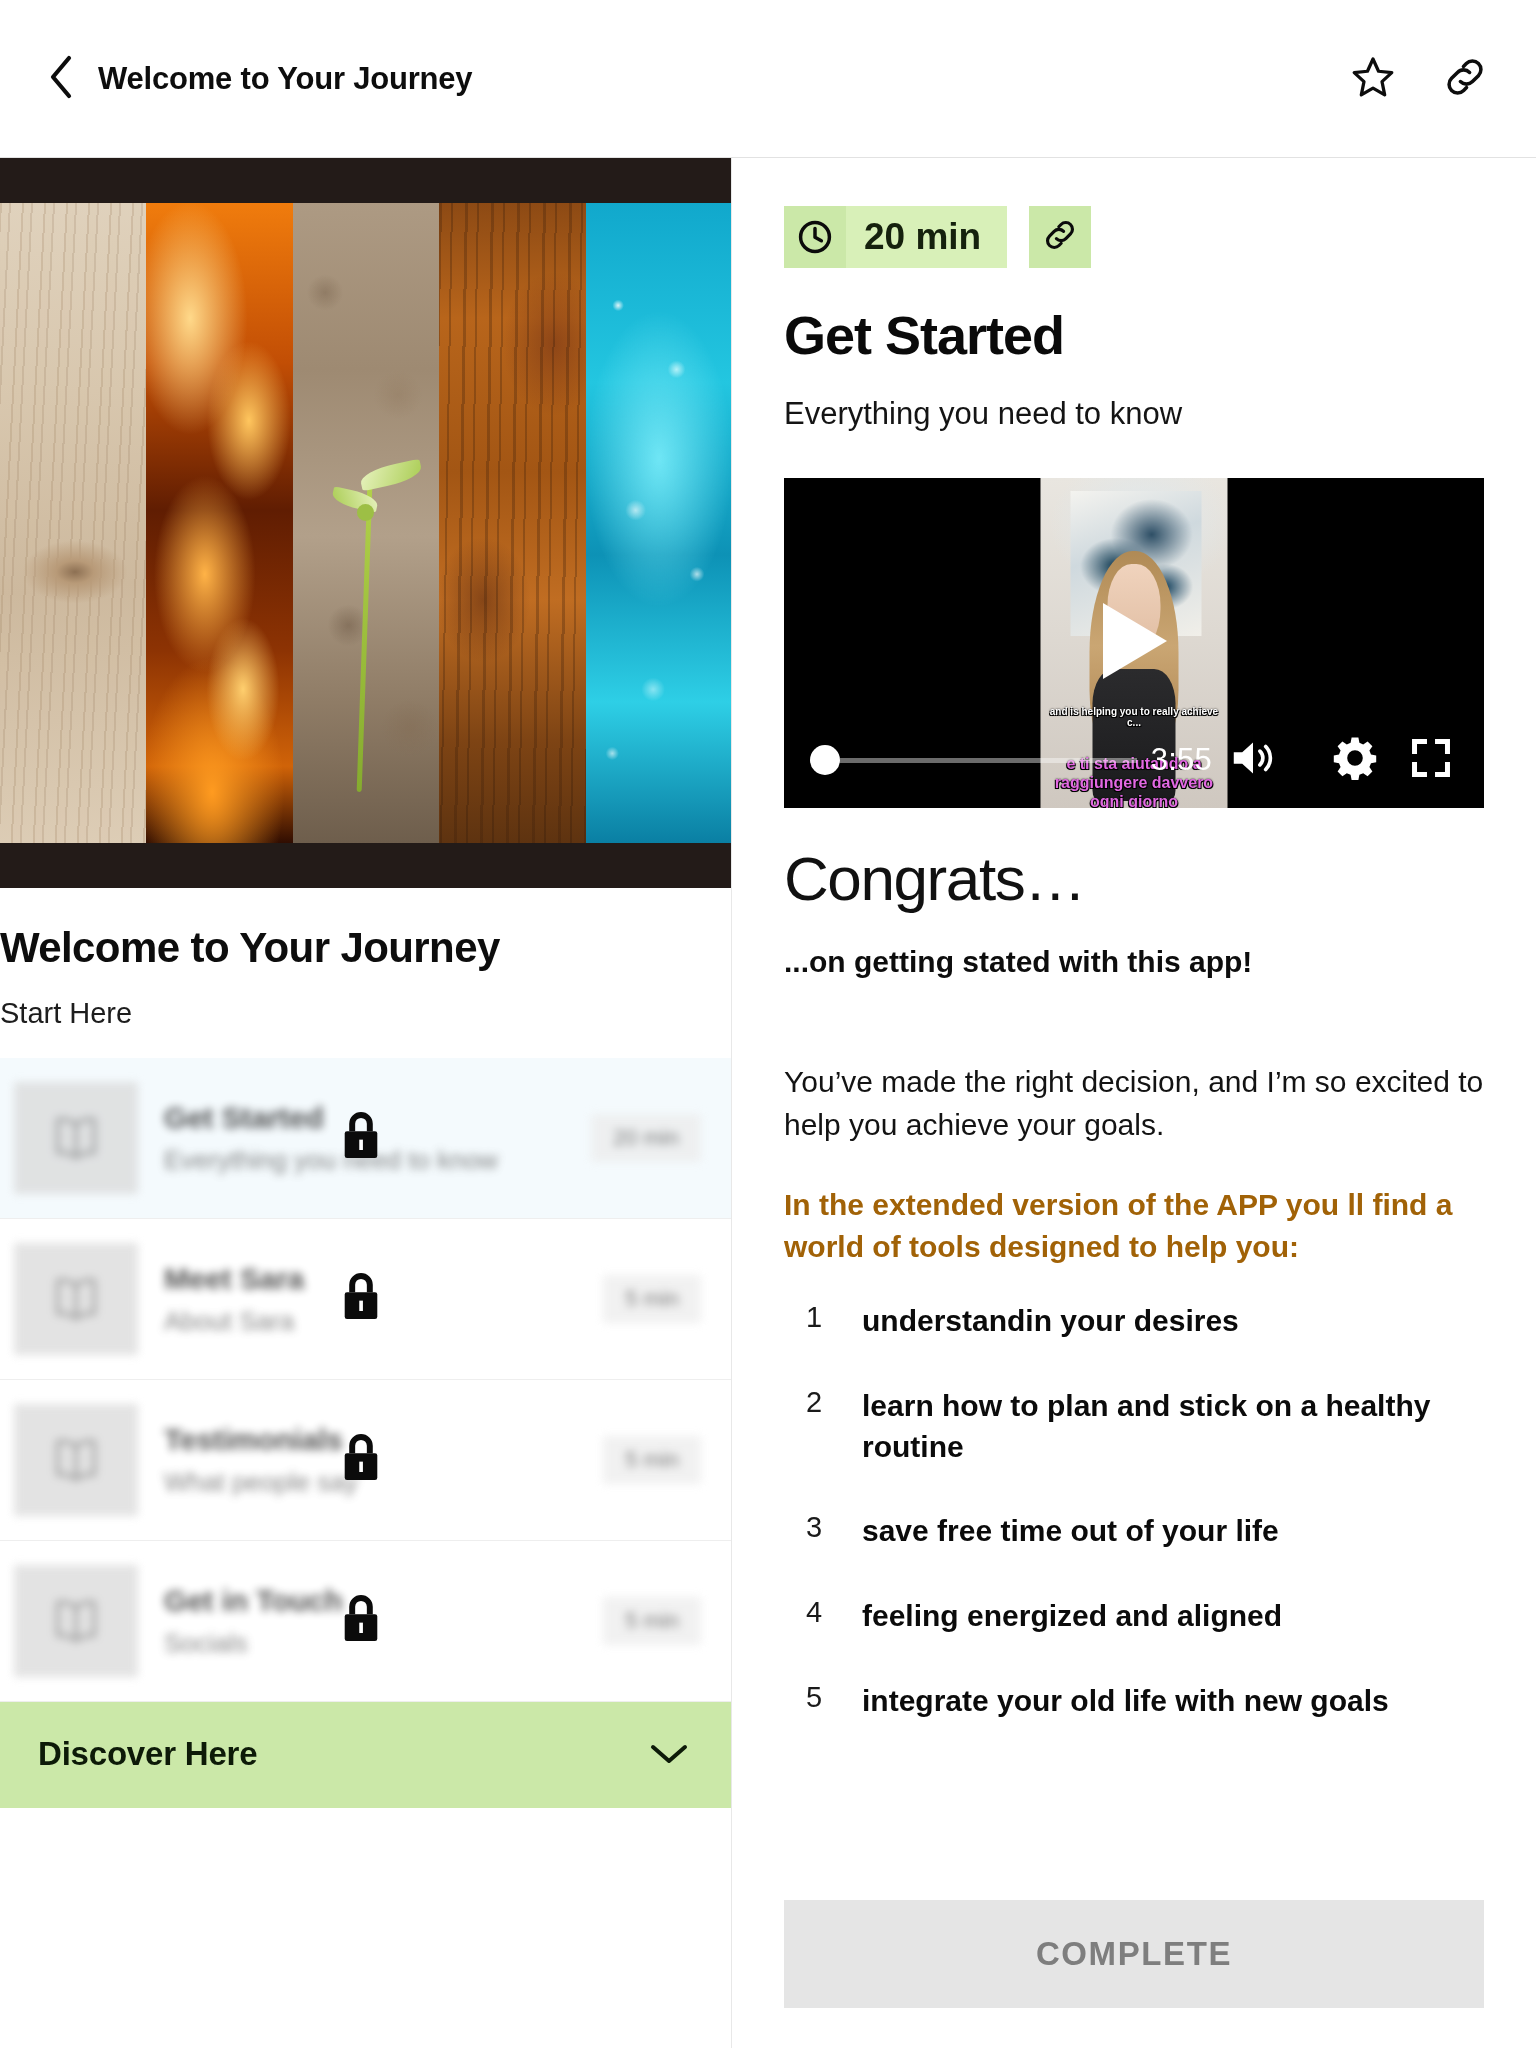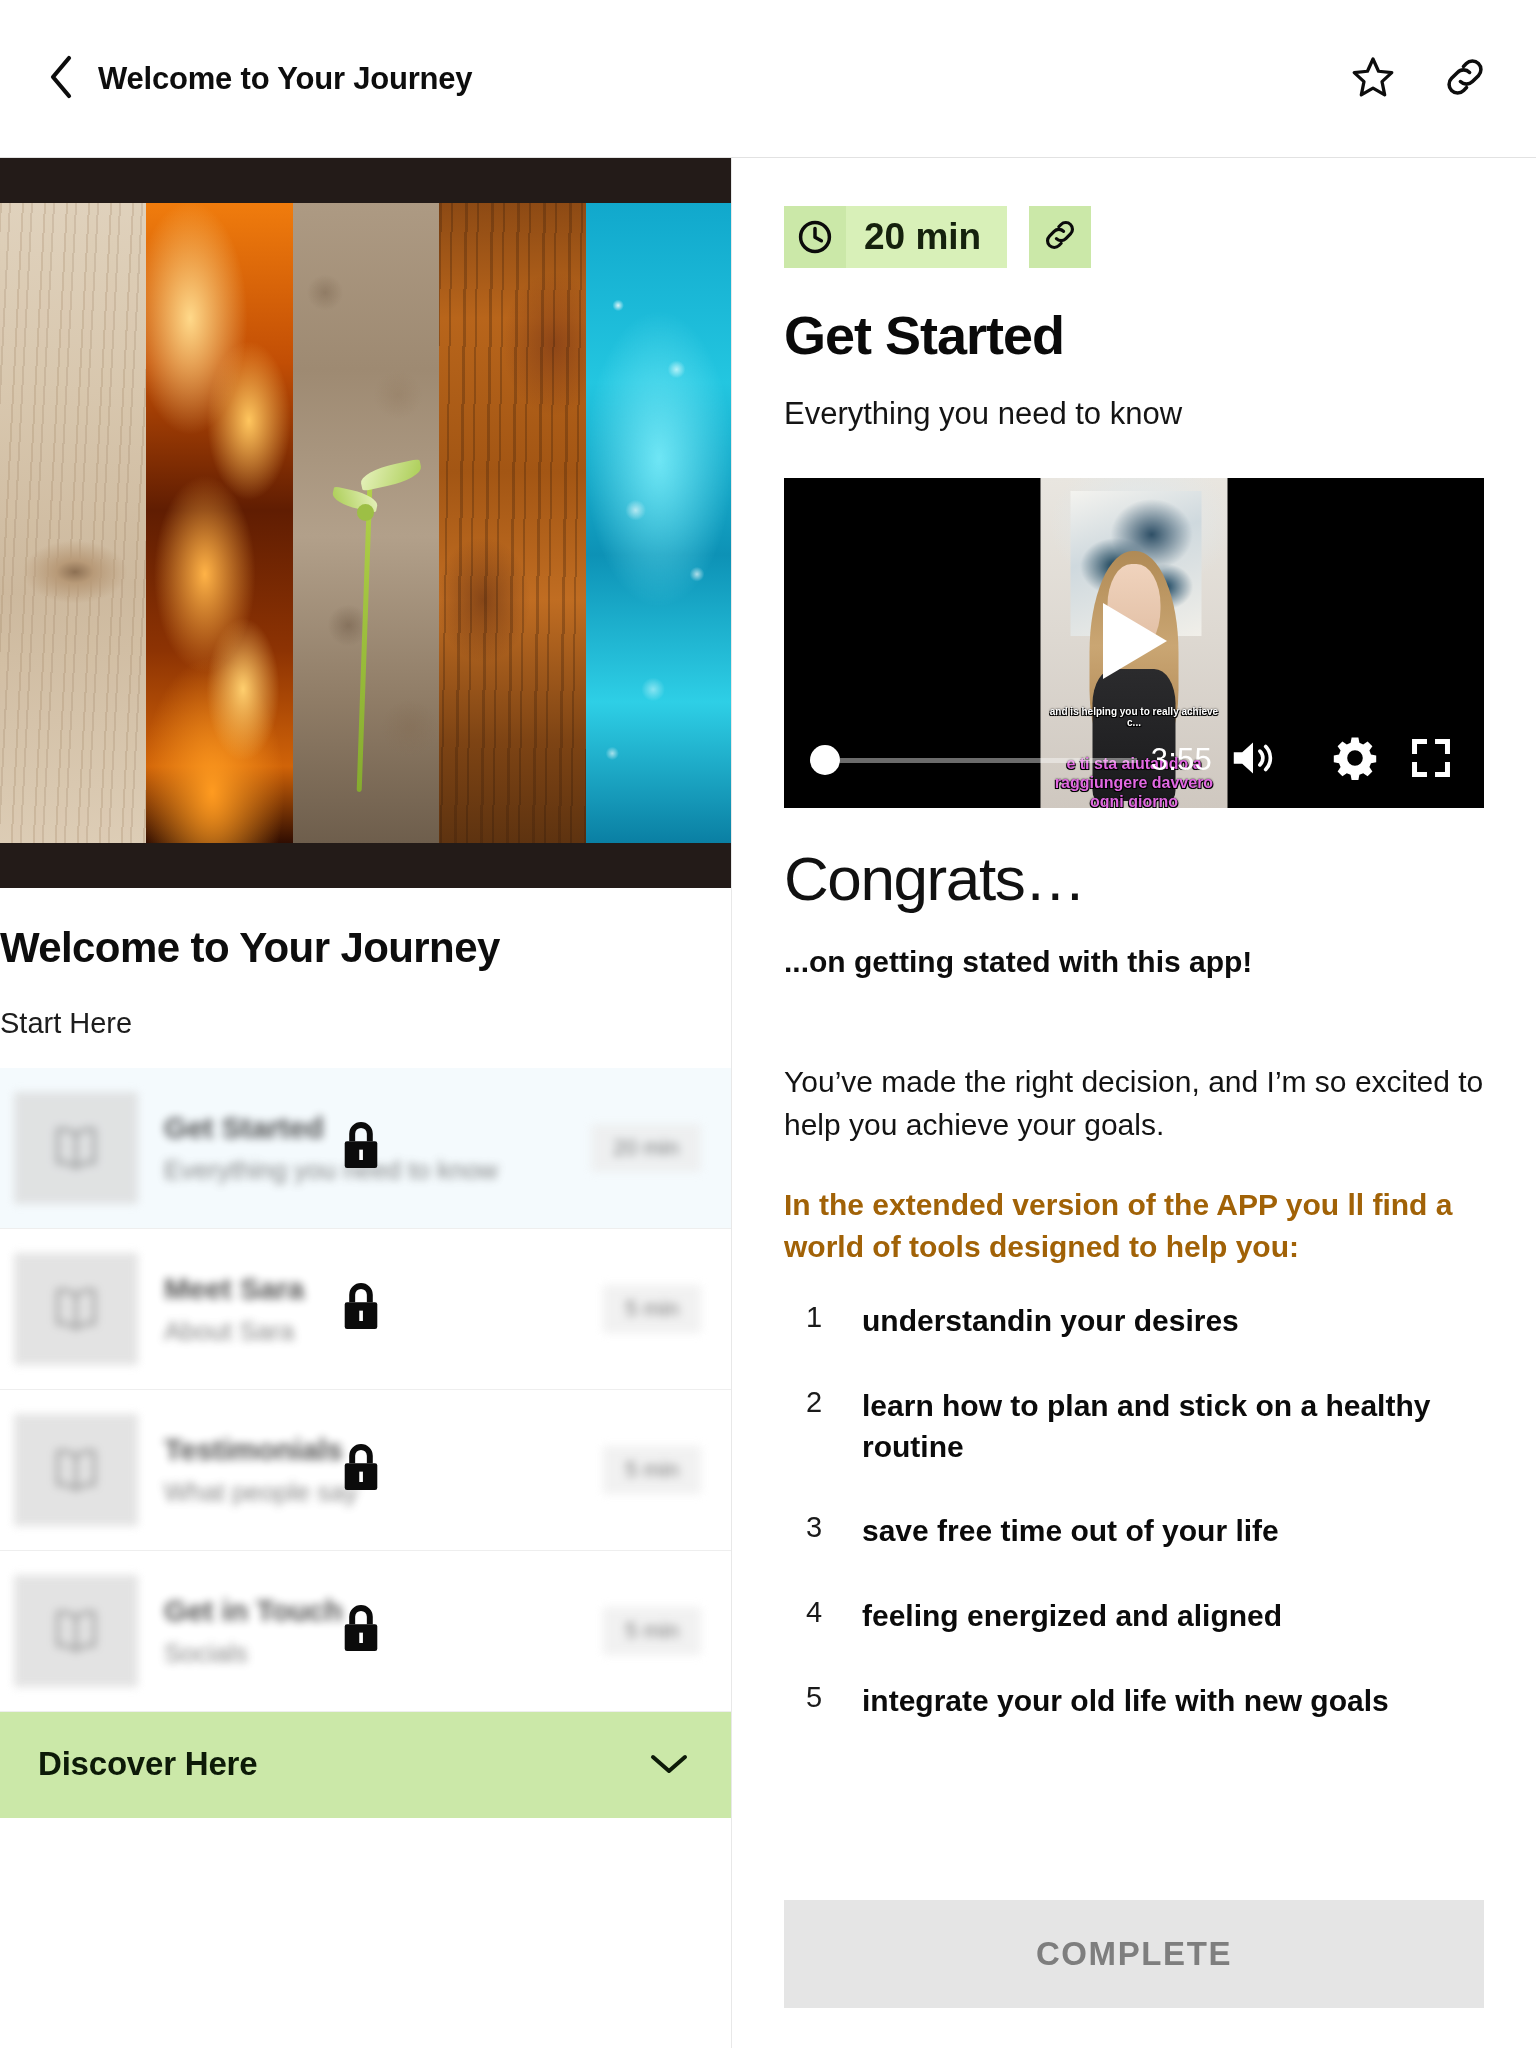"Start Here" .left-subtitle { margin-top: 36px -> 26px }
